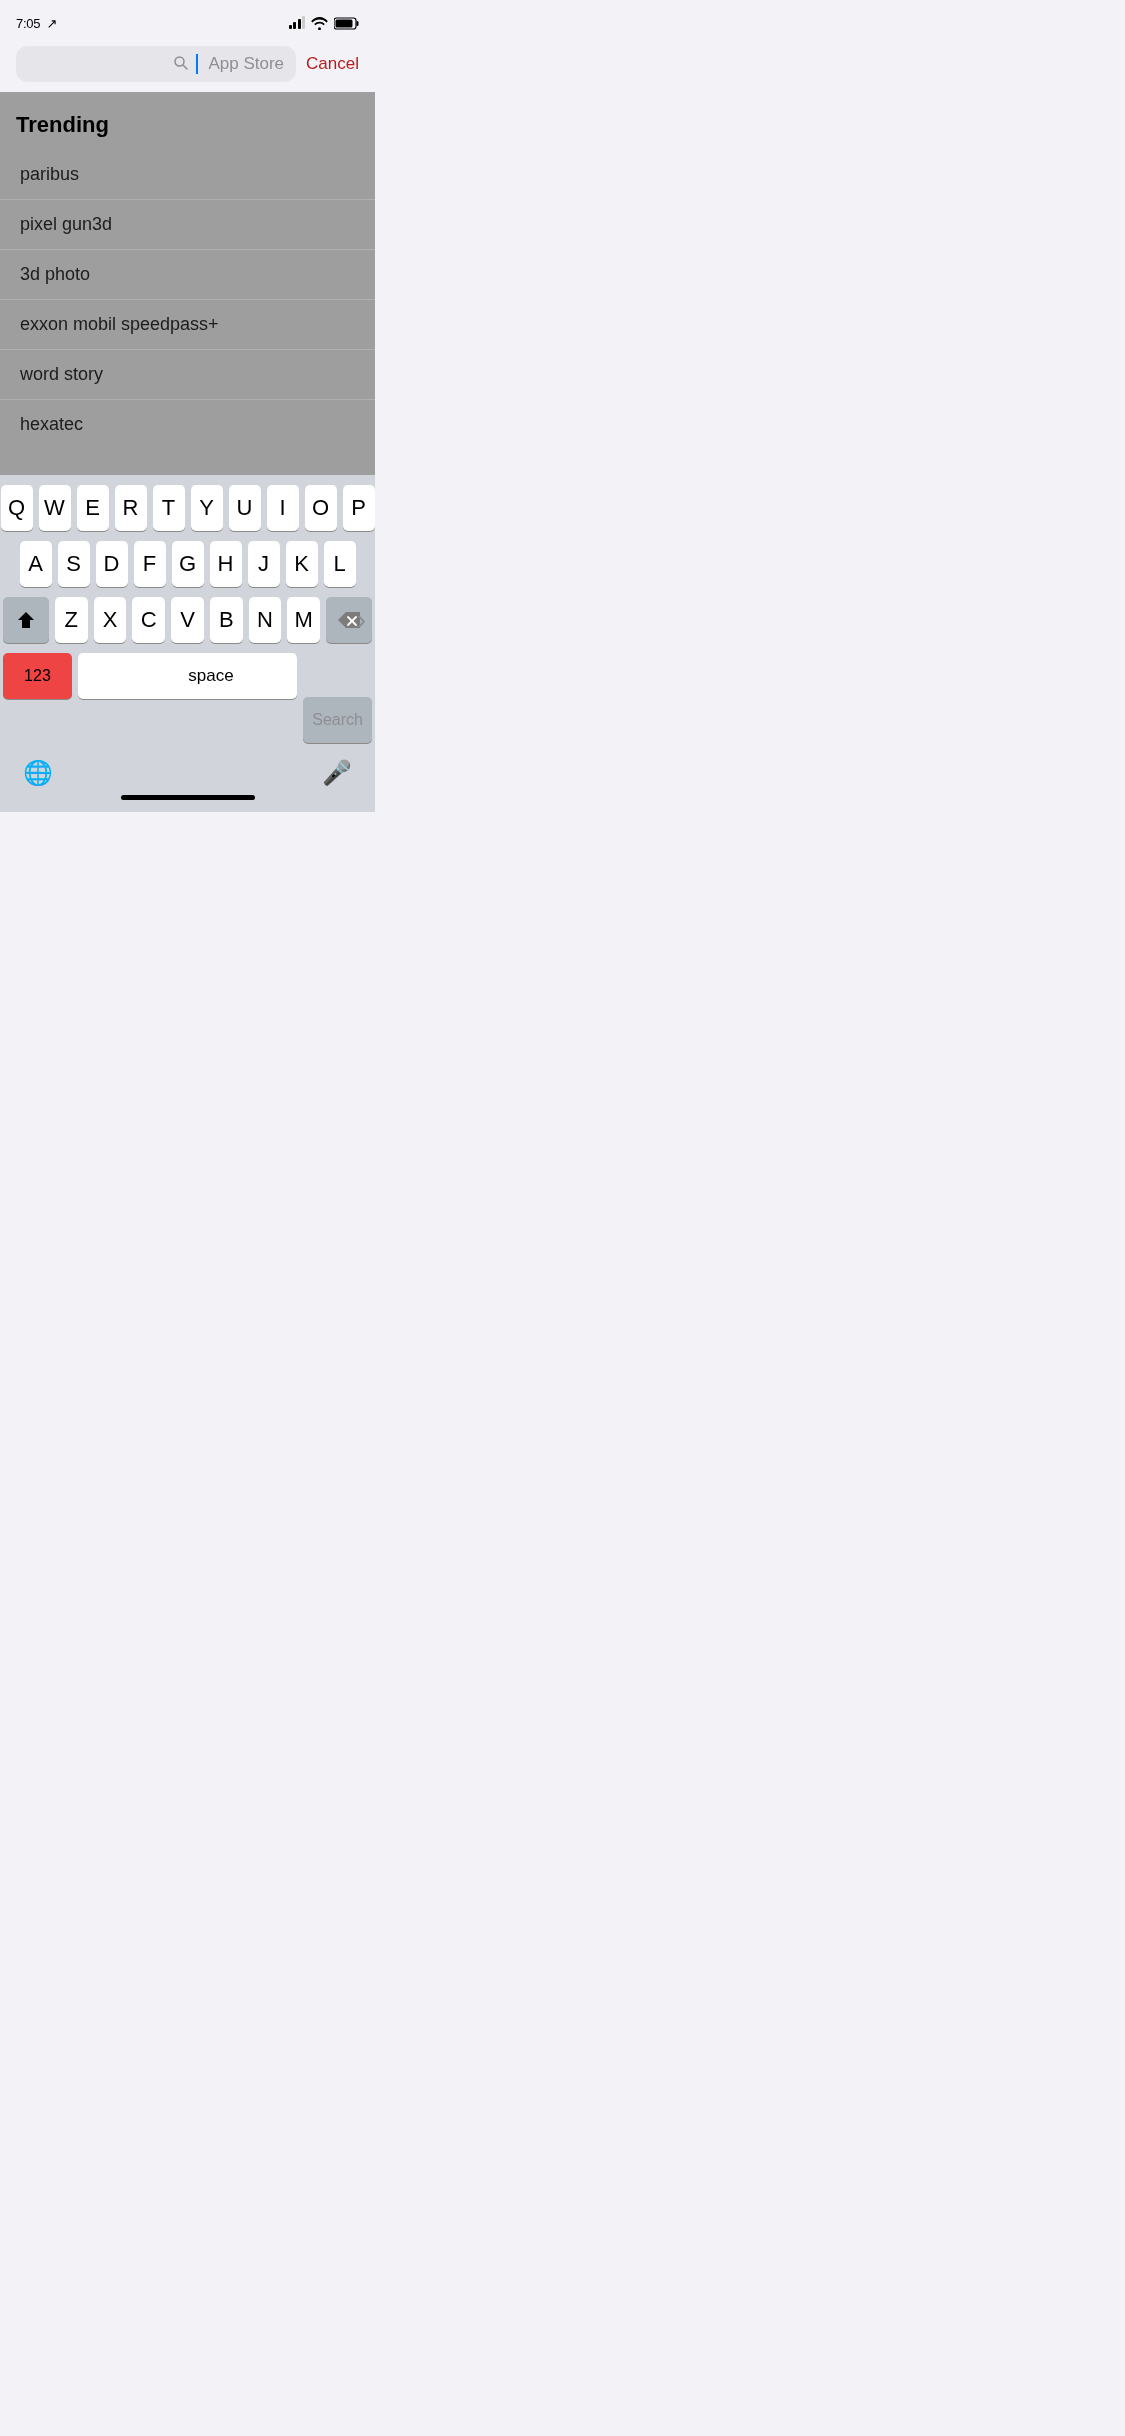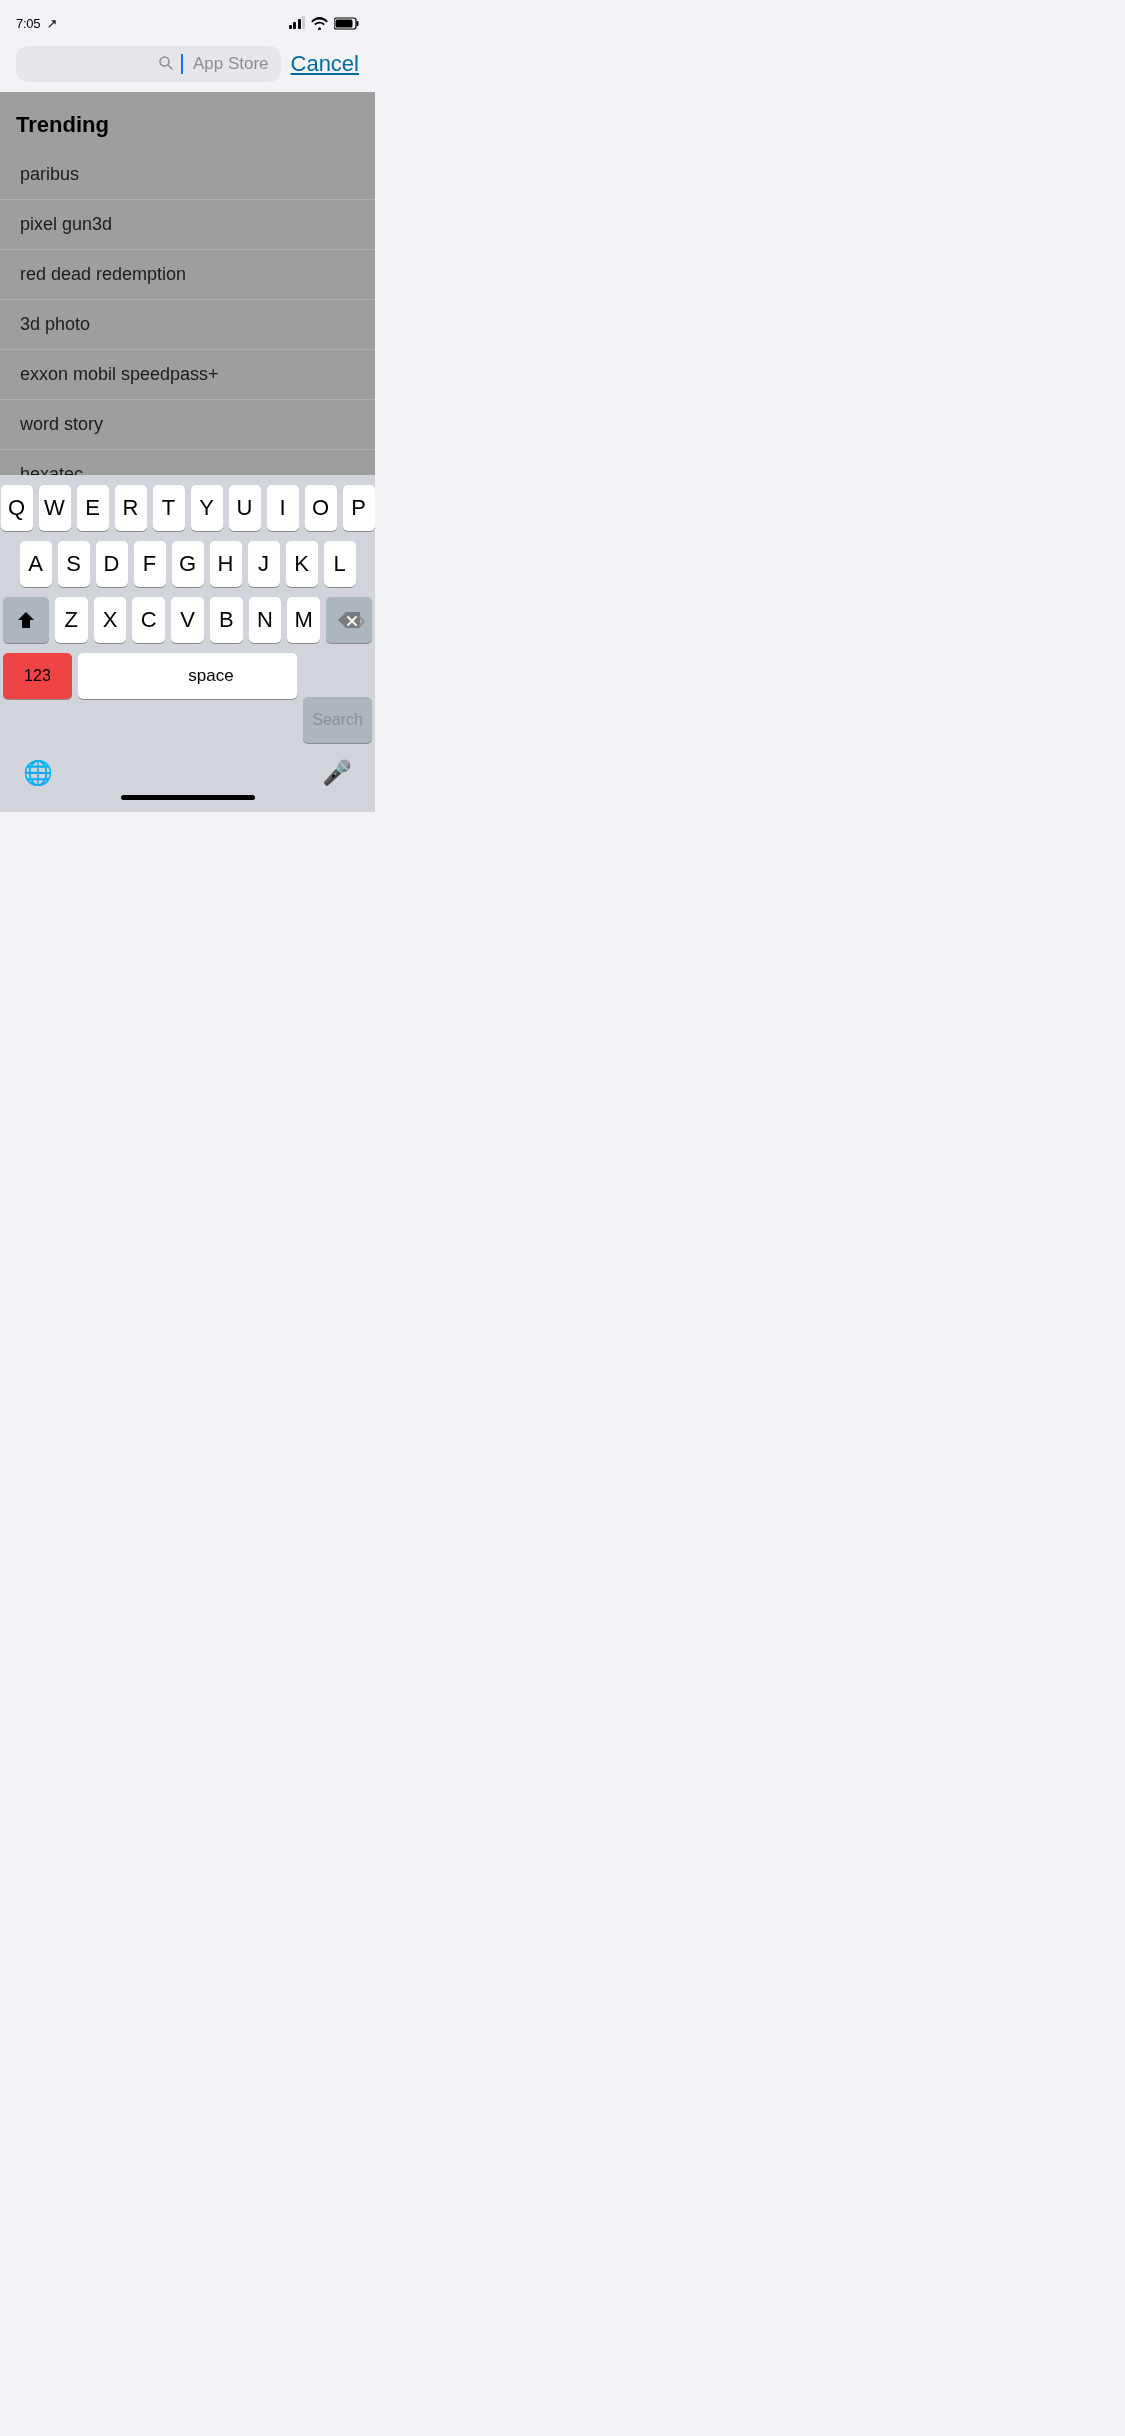"Cancel" .cancel-button { color: #0369a1 -> #b91c1c; font-size: 22px -> 17px; text-decoration: underline -> none }
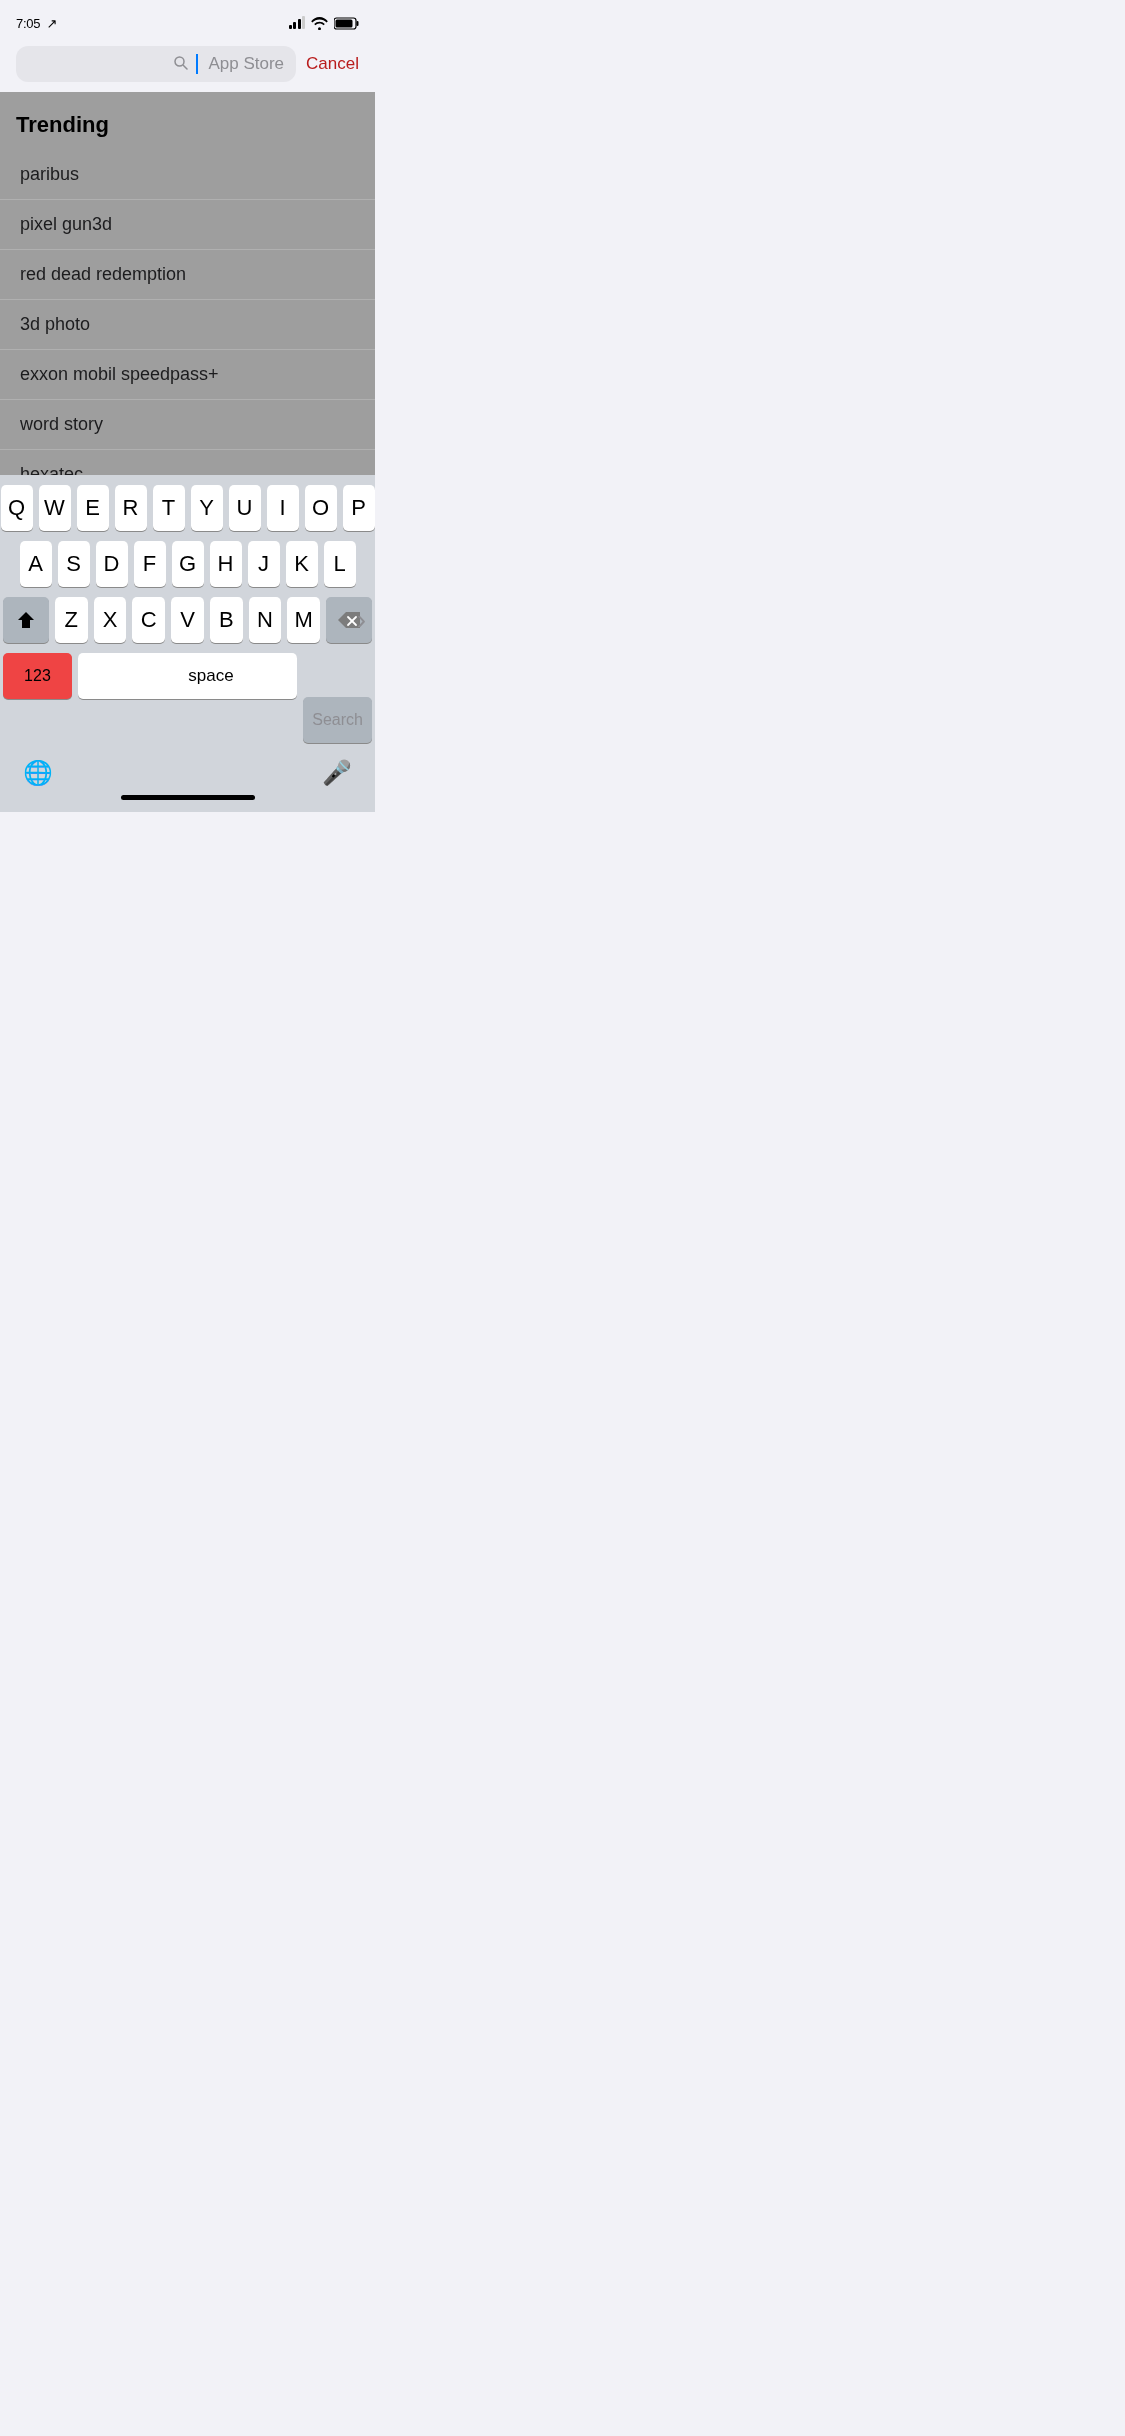"red dead redemption" li.trending-item { html: <li>red dead redemption</li> -> none }
